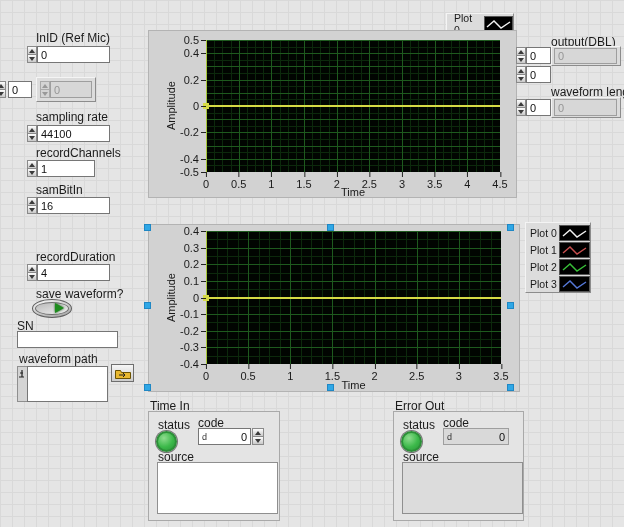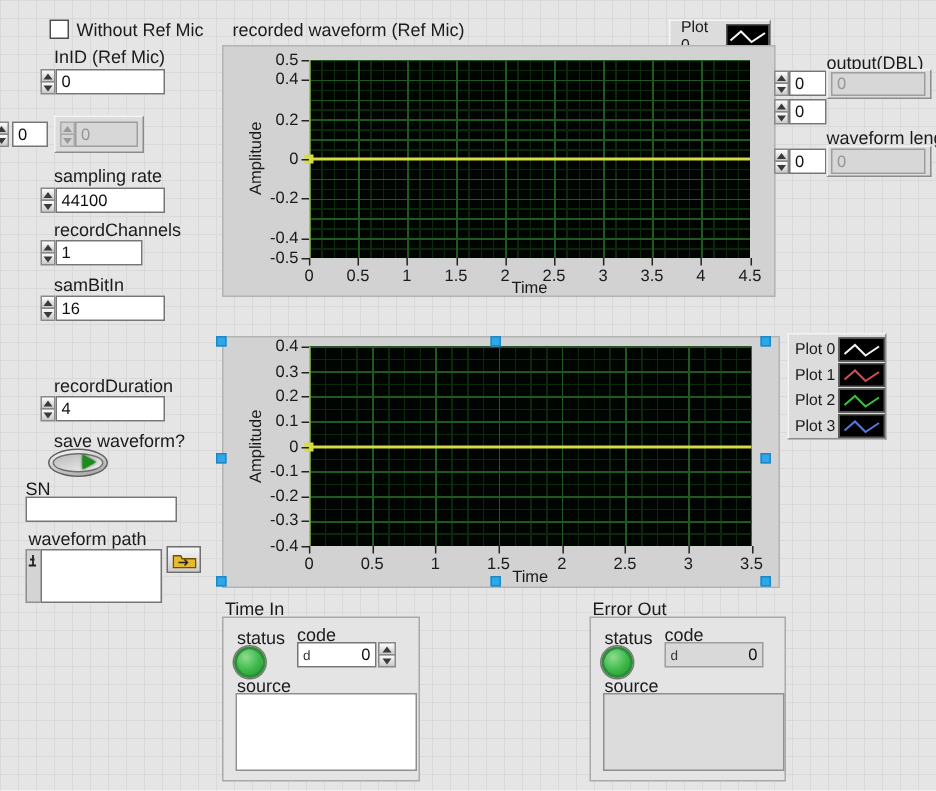"Without Ref Mic" div.abs { html: <div> <span></span><span>Without Ref Mic</span> </div> -> none }
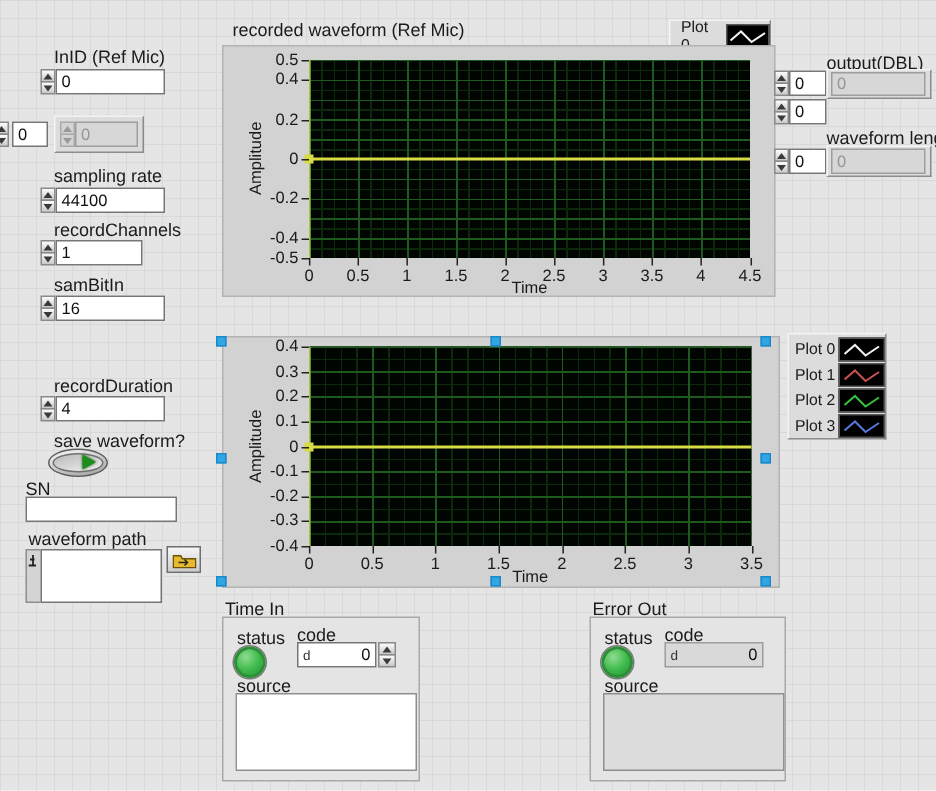"recorded waveform (Ref Mic)" div.lbl { html: <div>recorded waveform (Ref Mic)</div> -> none }
